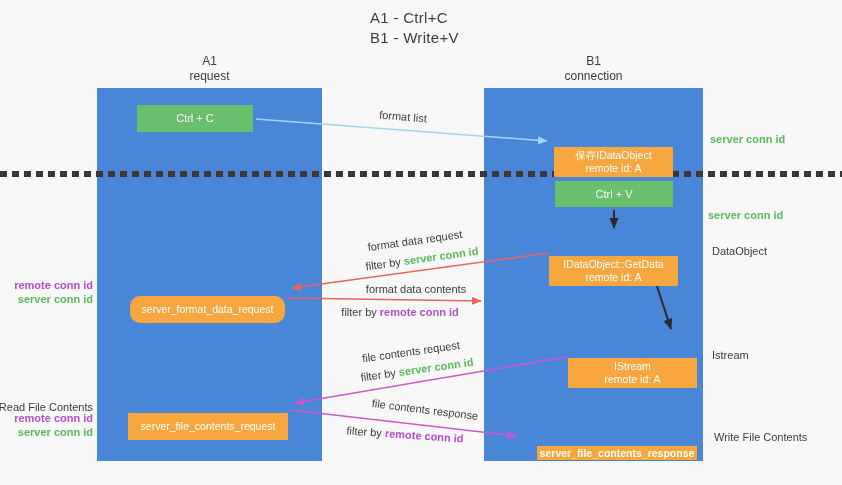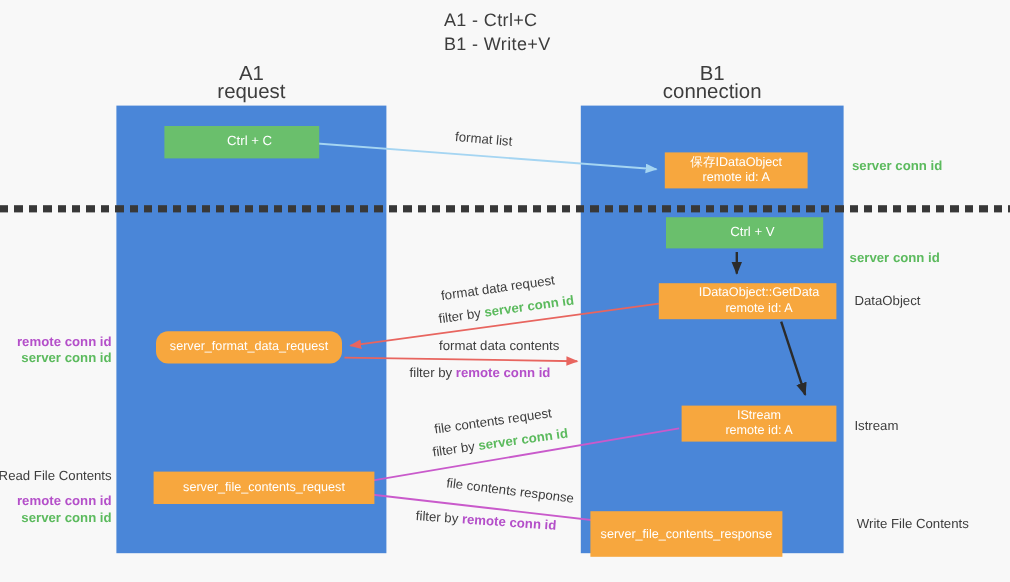"A1" .lane-header { font-size: 17px -> 12px }
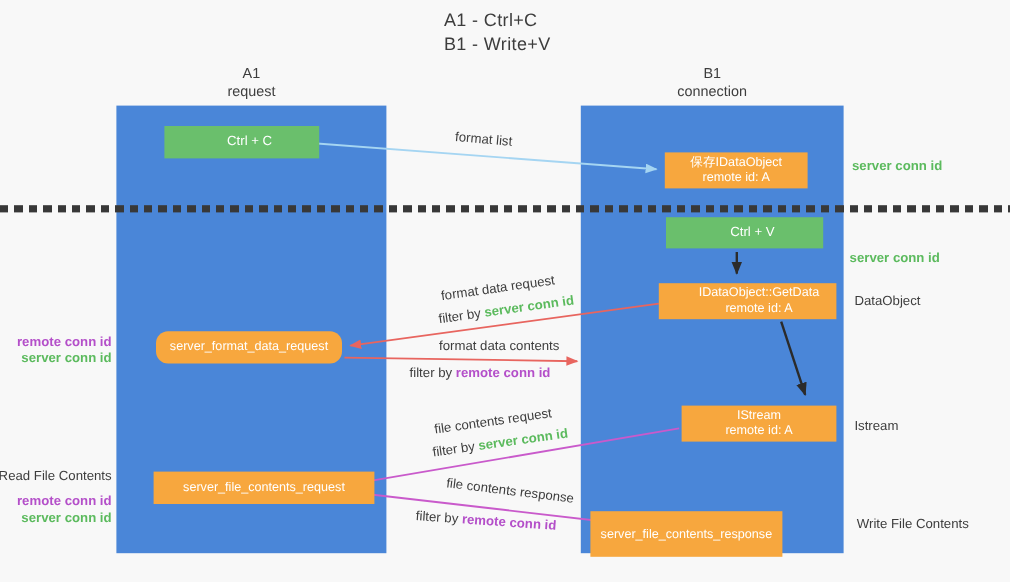"Ctrl + C" .node.green { padding-left: 13px -> none }
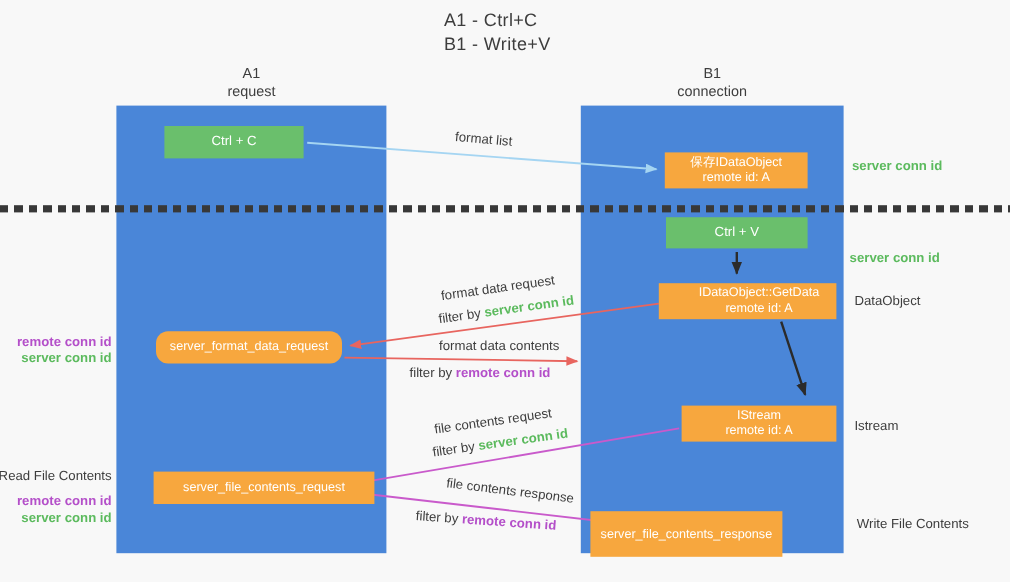"保存IDataObject" .node.orange { margin-top: none -> 20px }
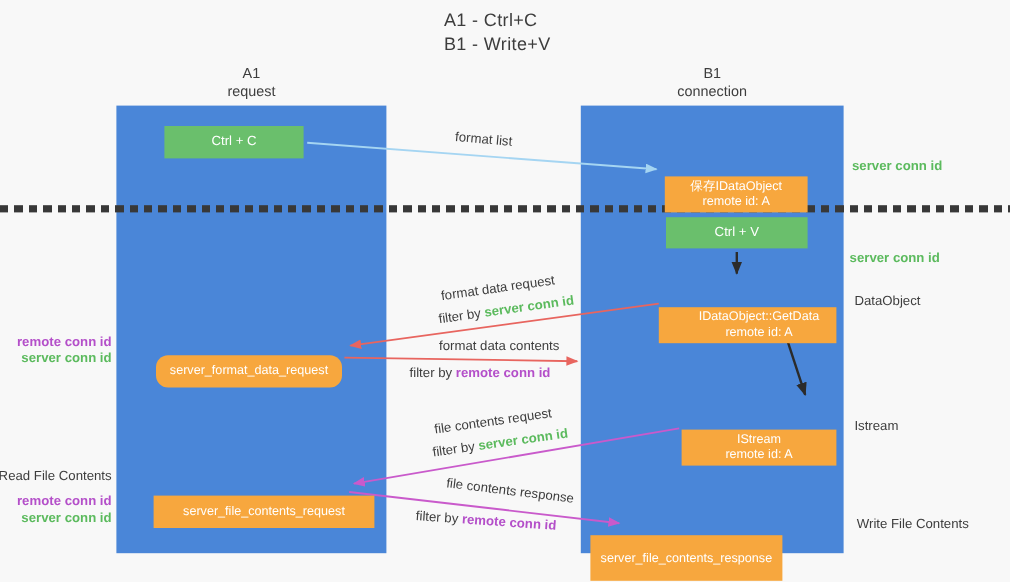"IDataObject::GetData" div.abs { padding-left: 19px -> none }
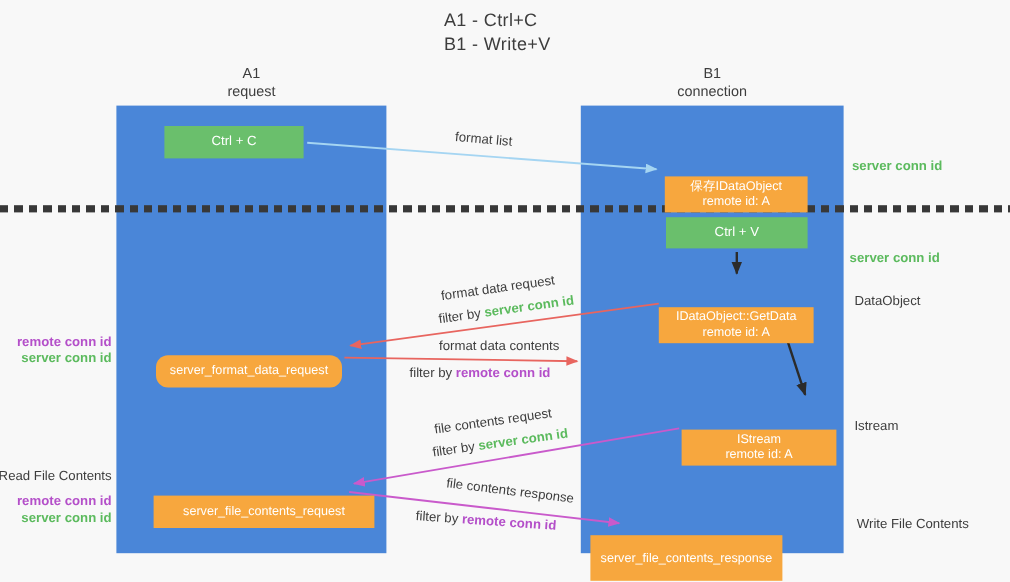"Read File Contents" div.abs { top: 391px -> 401px }
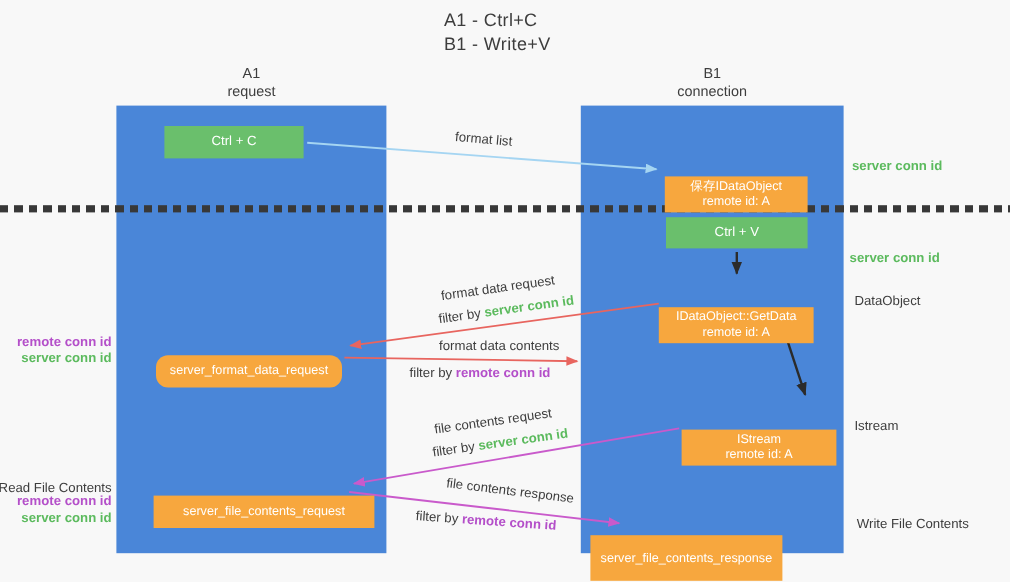"server_file_contents_request" div.abs { width: 184px -> 160px }
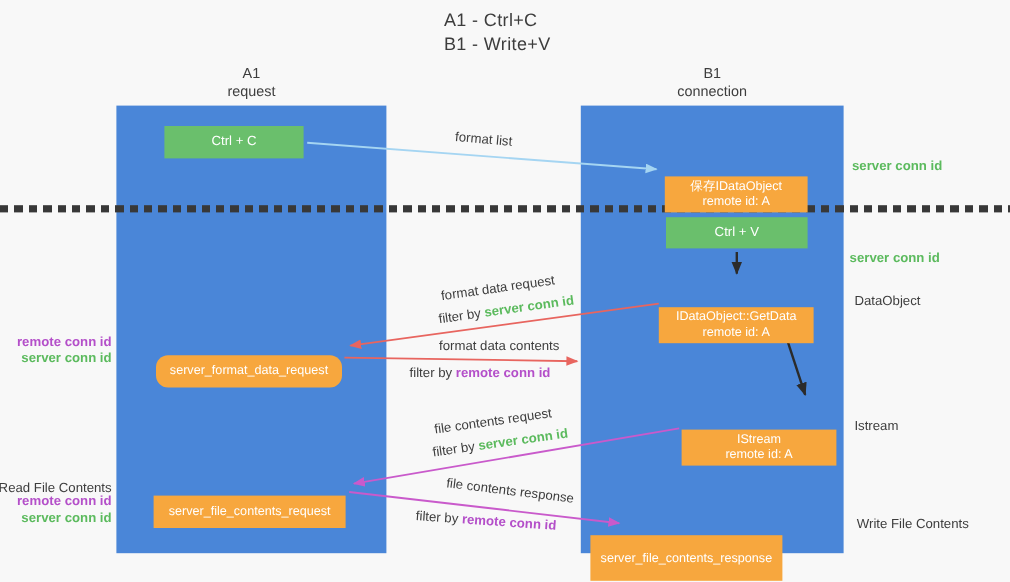"server_file_contents_response" div.abs { font-weight: none -> bold; height: 38px -> 14px; left: 492px -> 537px }
